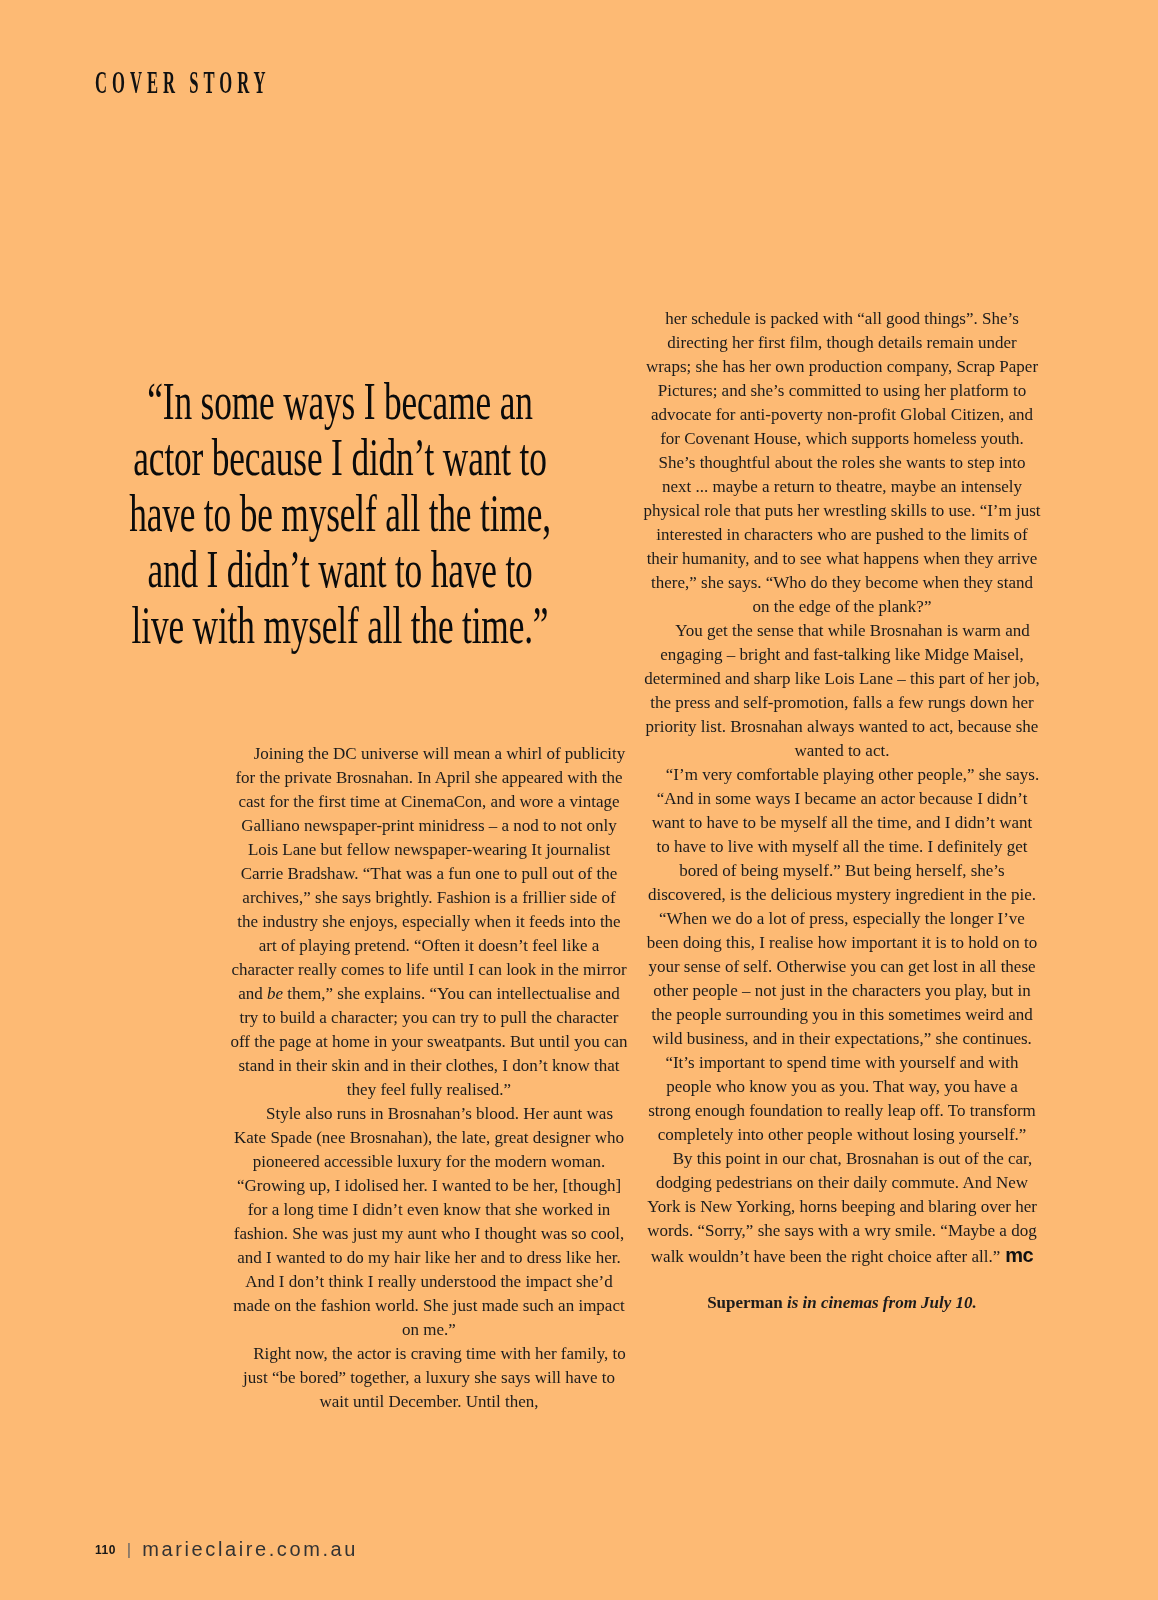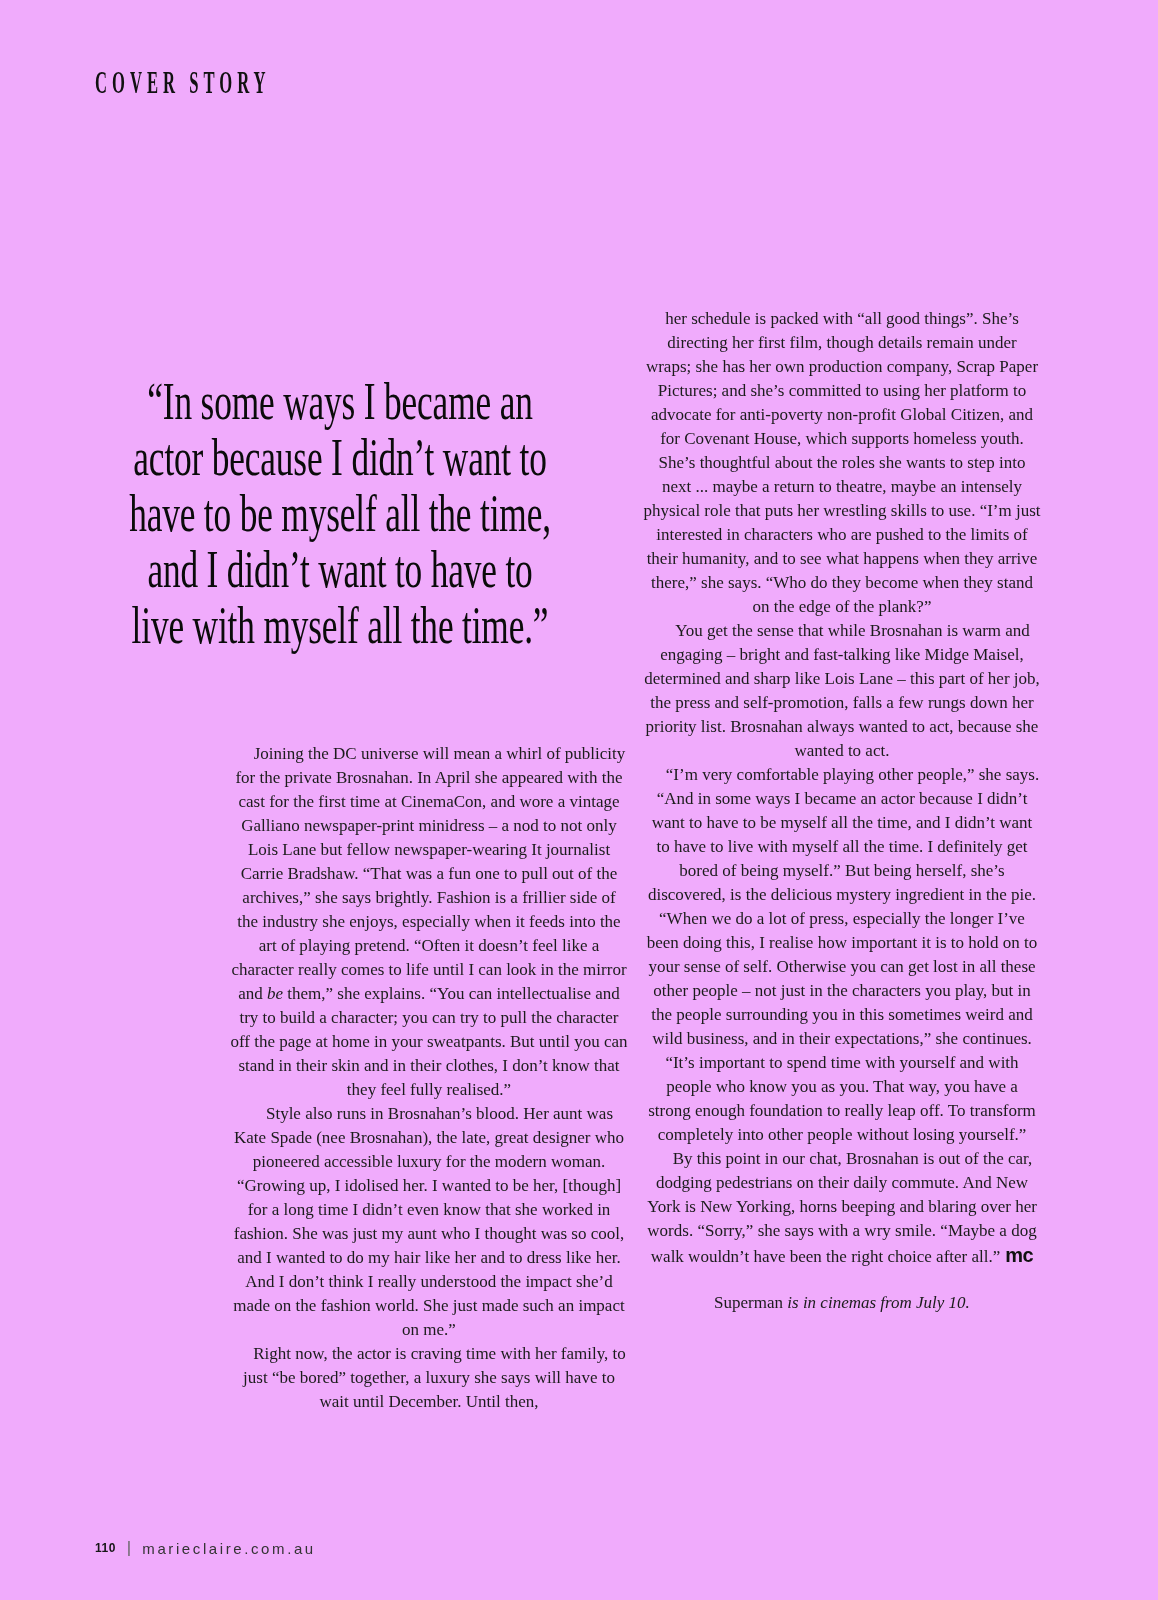"COVER STORY" .page { background: #f0abfc -> #fdba74 }
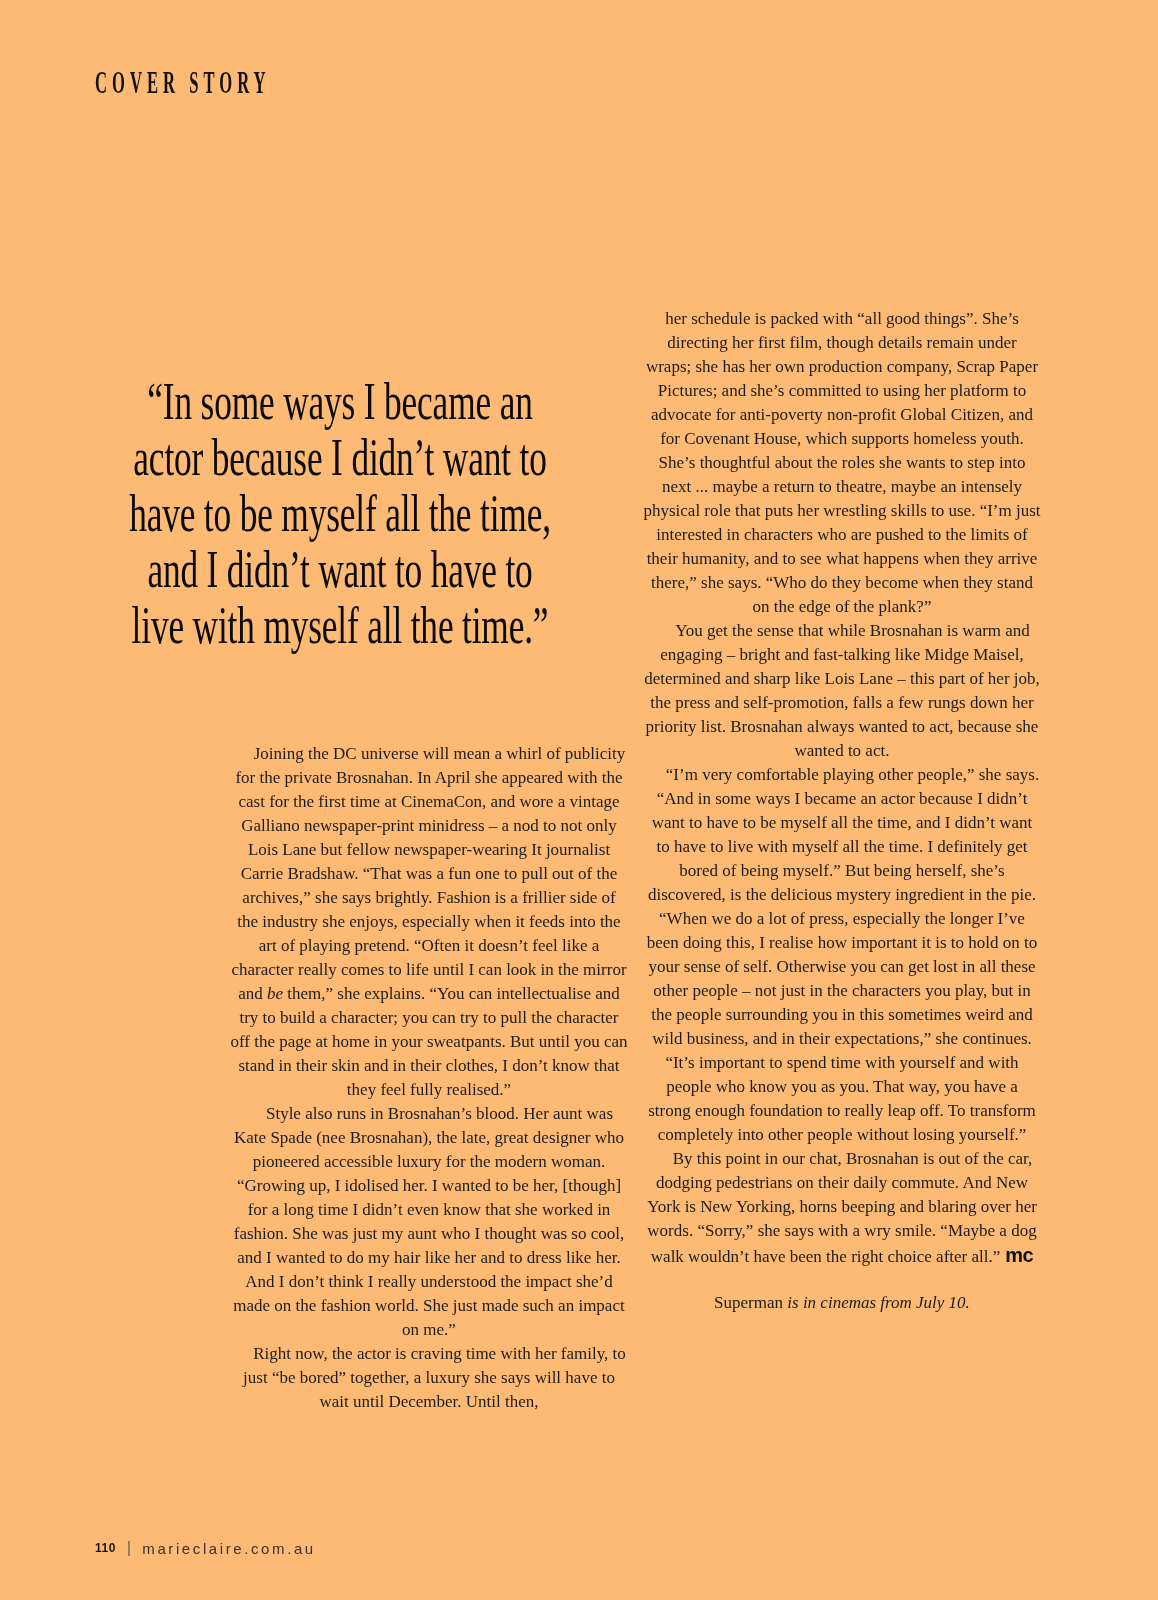"Superman is in cinemas from" .signoff { font-weight: none -> bold }
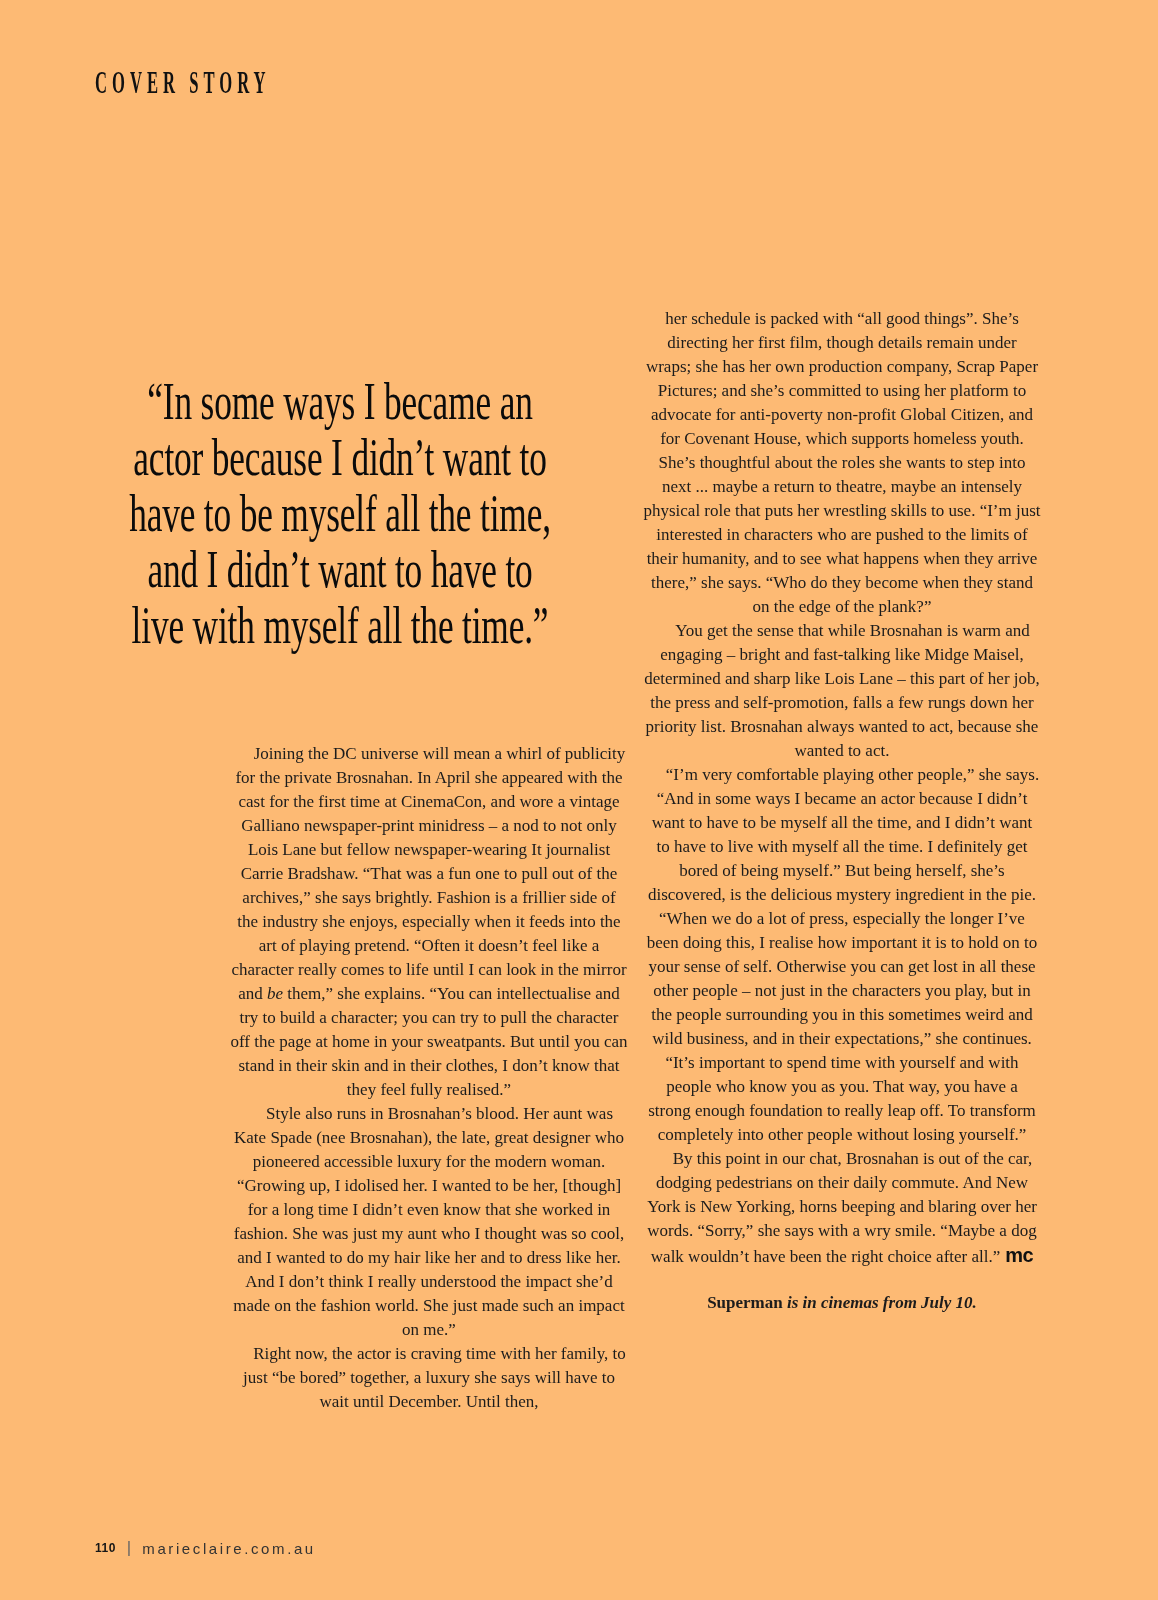"marieclaire.com.au" .footer .url { font-size: 15px -> 20px }
